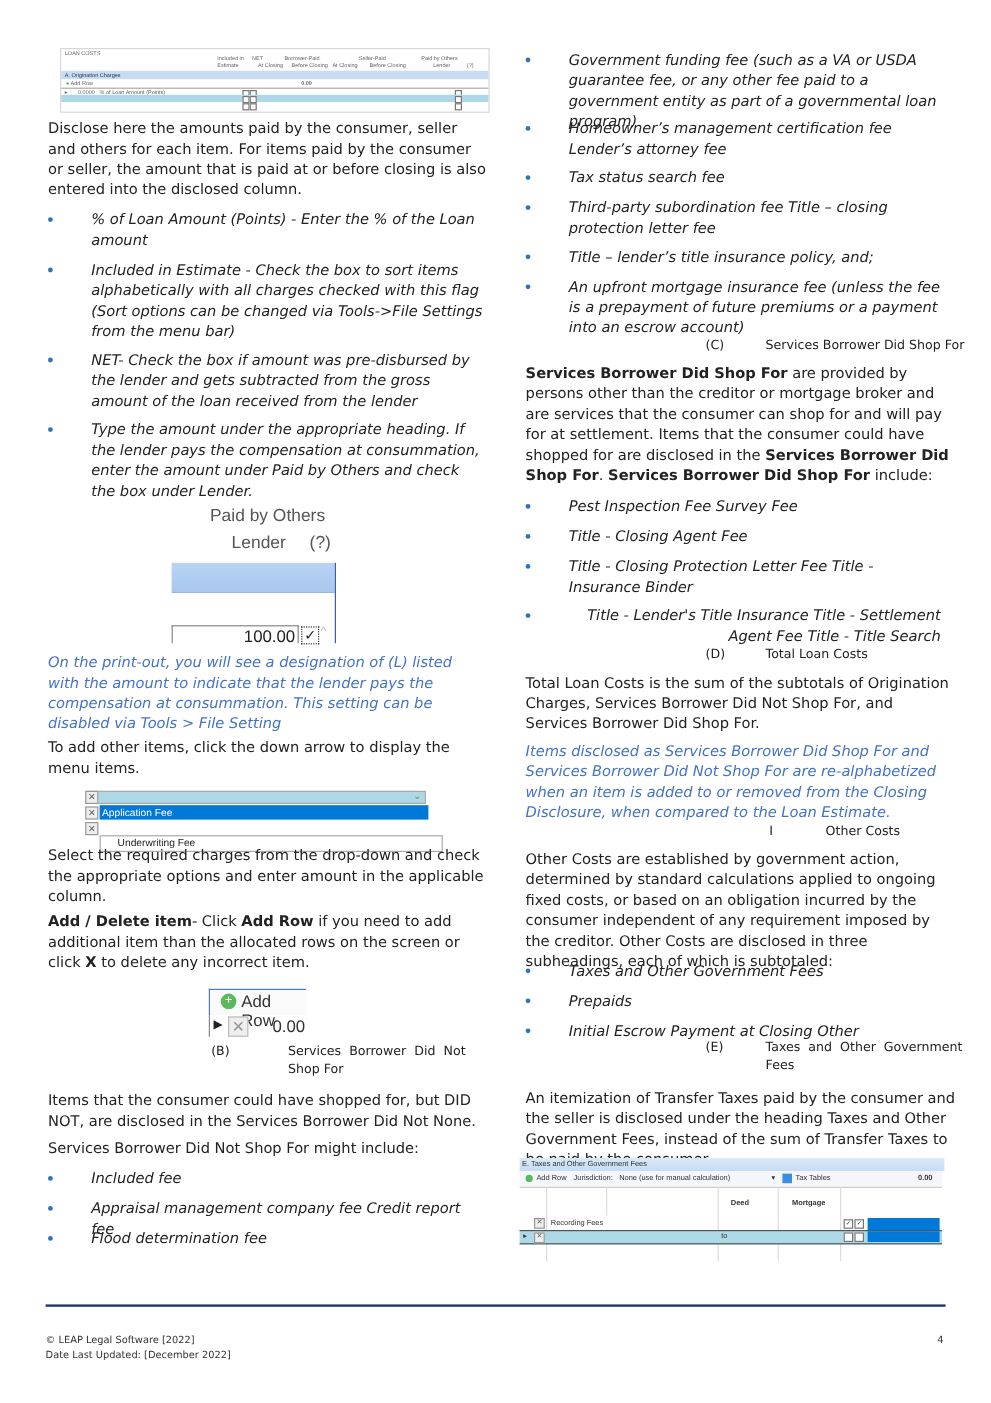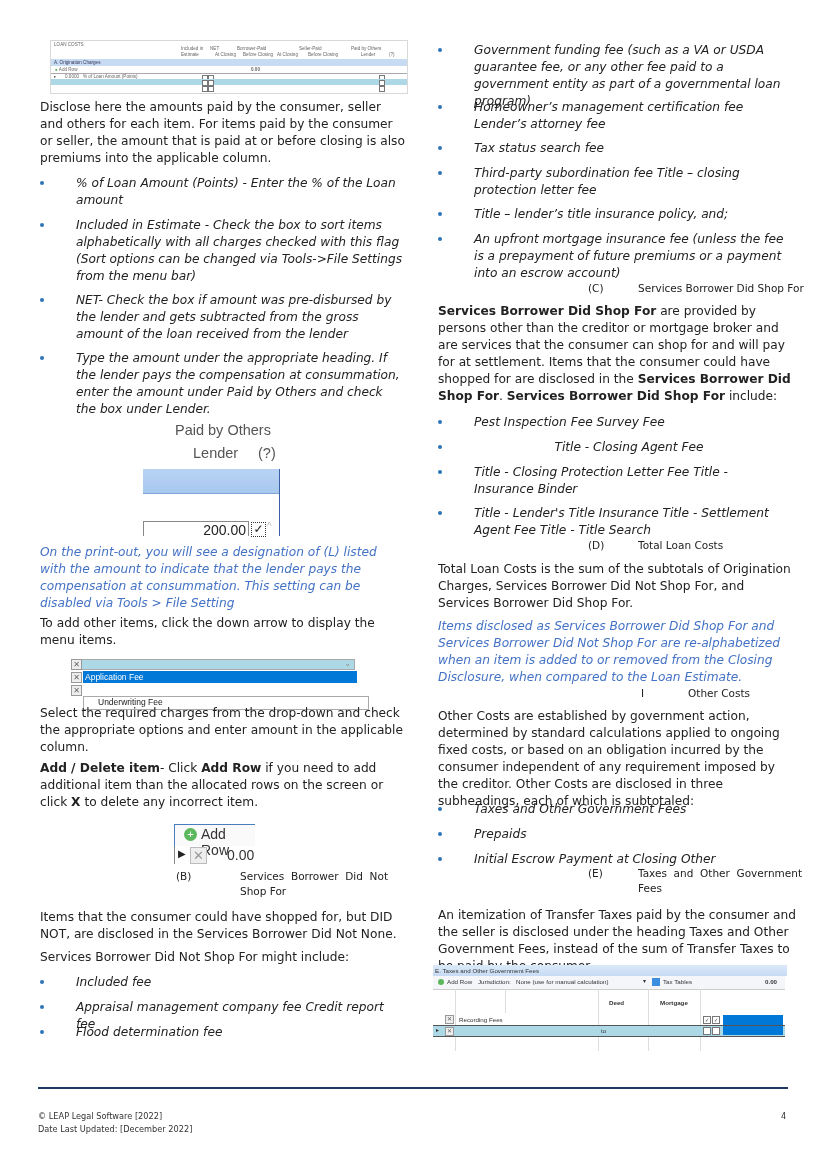"Disclose here the amounts paid" p.p { text: premiums into the applicable -> entered into the disclosed }
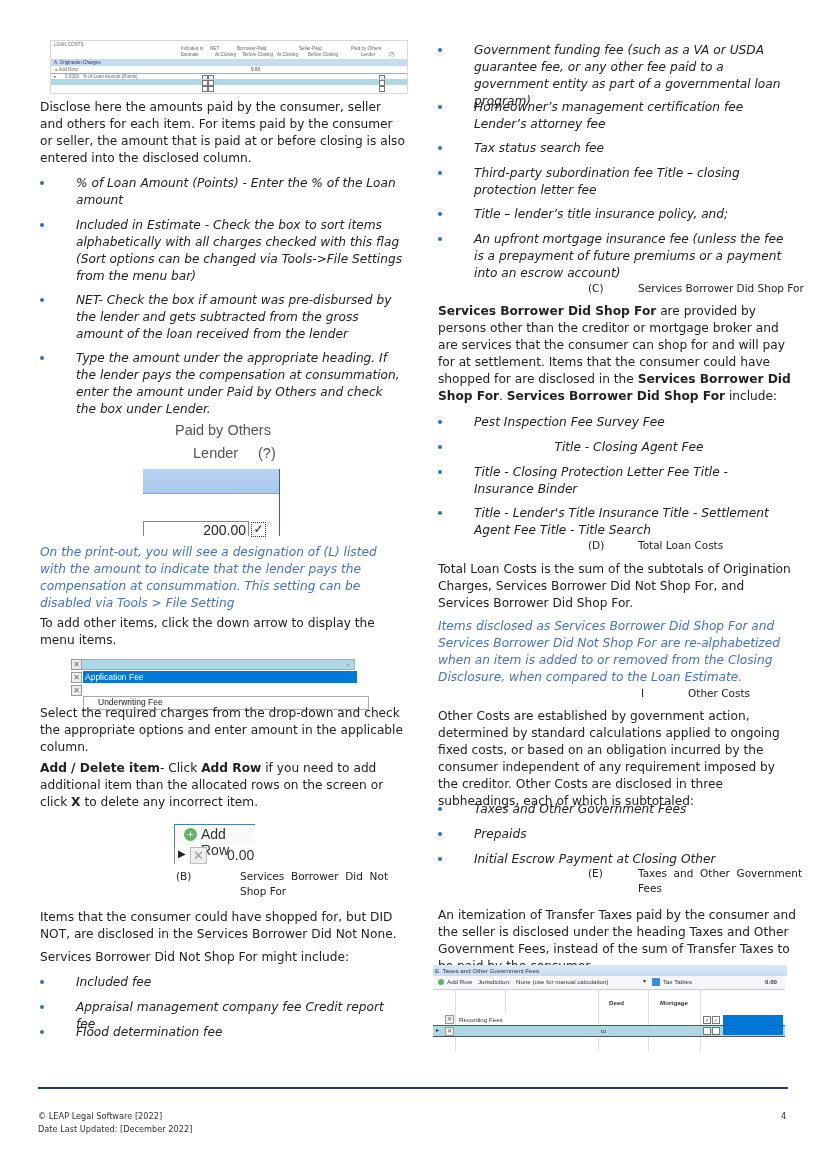"Title - Closing Agent Fee" span.txt { text-align: center -> none }
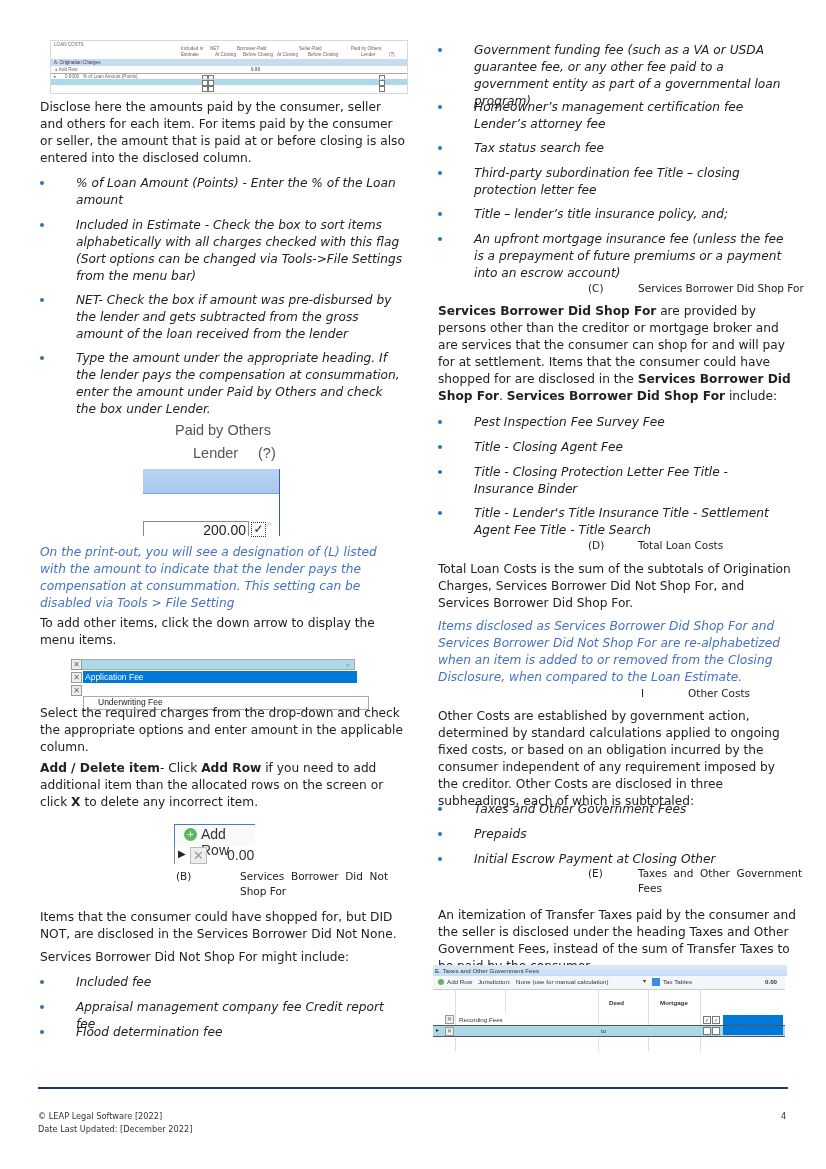"Title - Lender's Title Insurance" span.txt { text-align: none -> right }
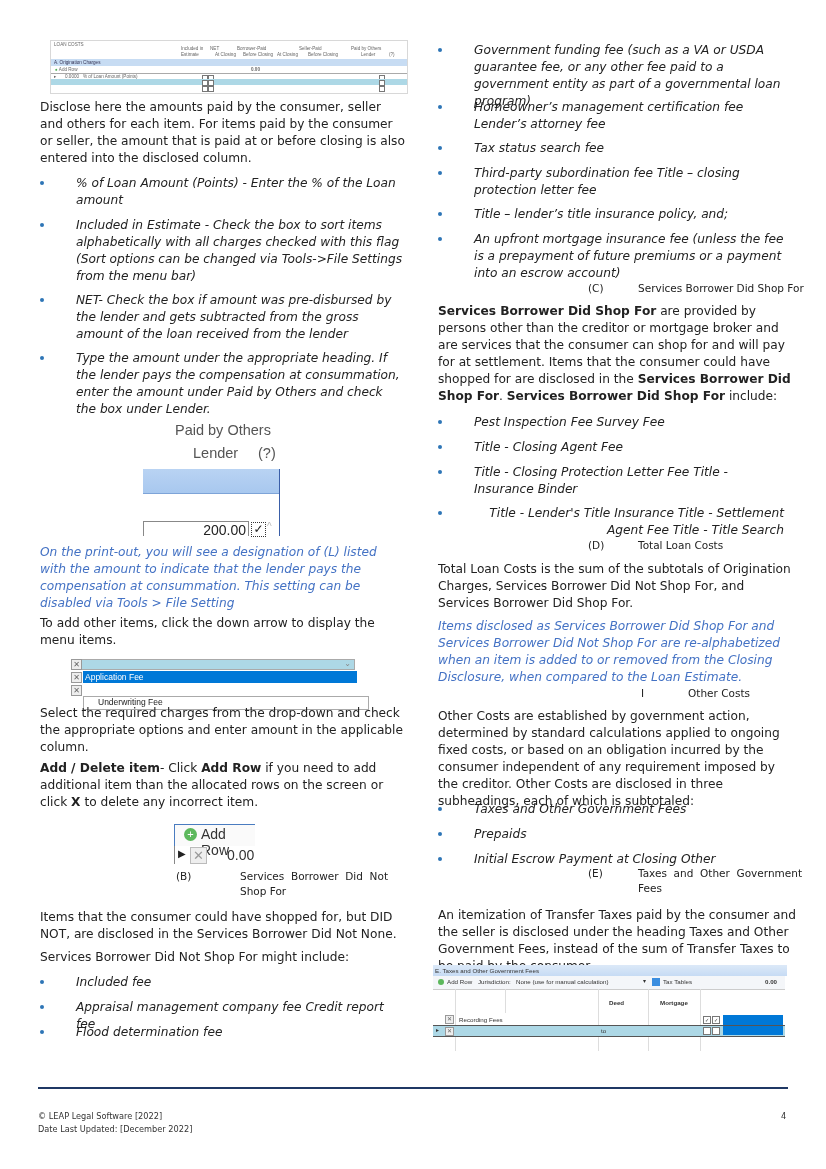"200.00" div { text: 200.00 -> 100.00 }
